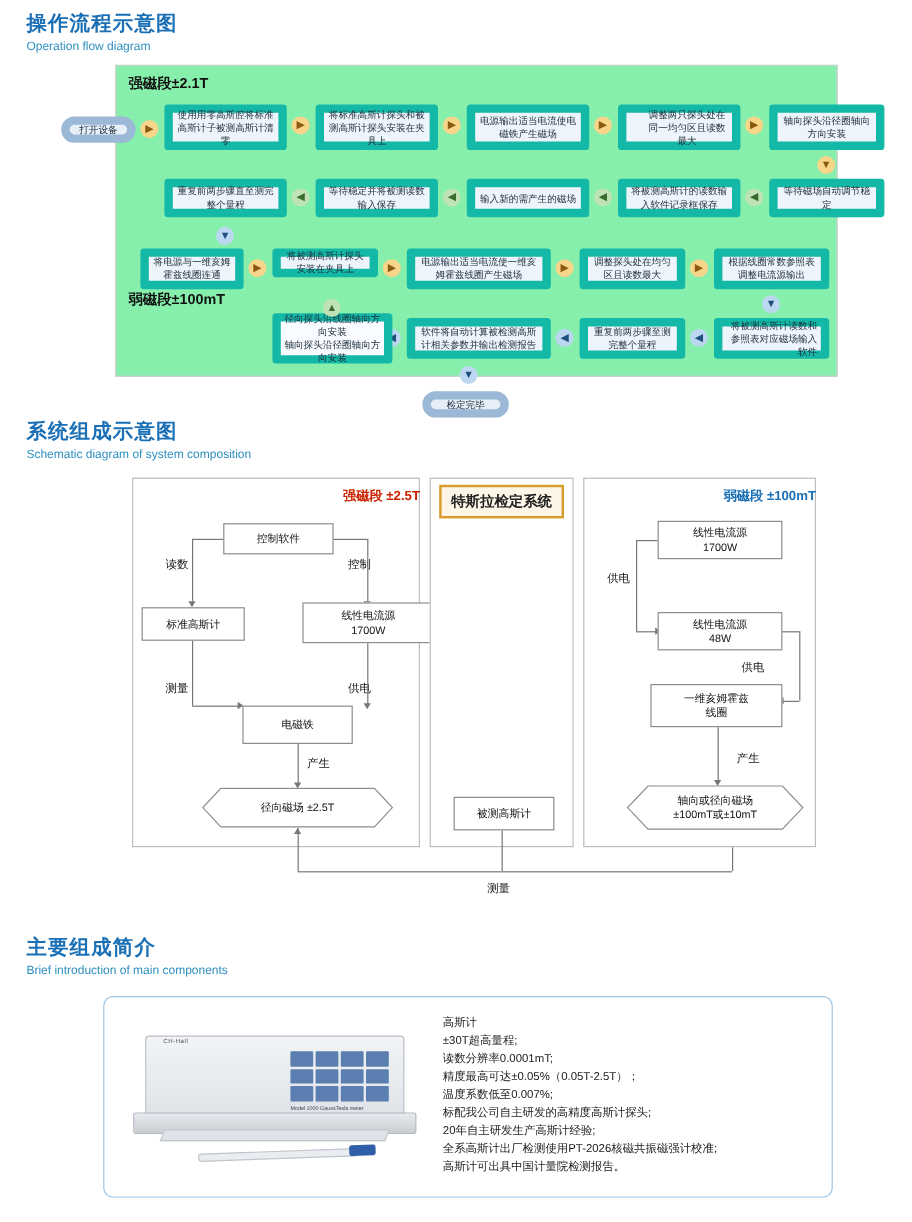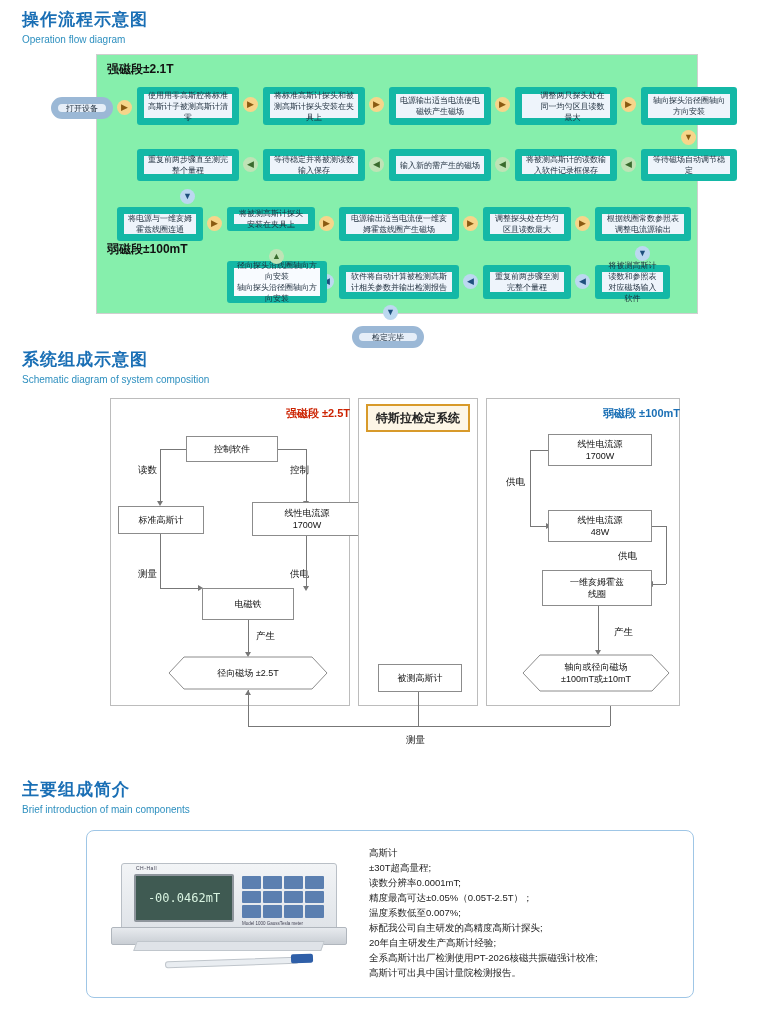"将被测高斯计读数和参照表对应磁场输入软件" div.node { text-align: none -> right; width: 75px -> 96px }
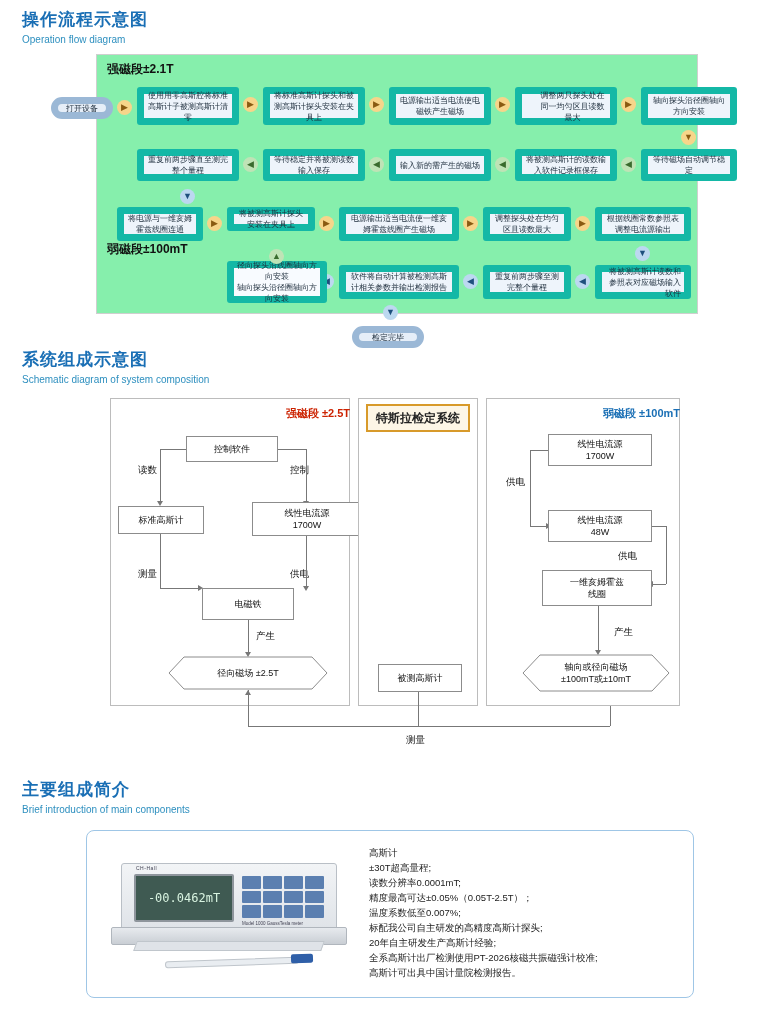"-00.0462mT" div.dev-screen { html: <div>-00.0462mT</div> -> none }
